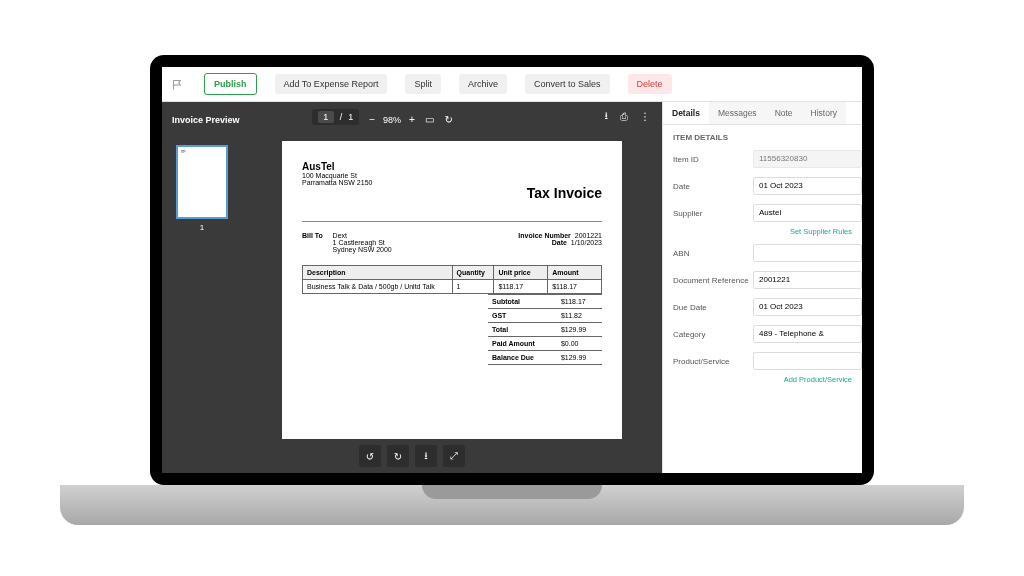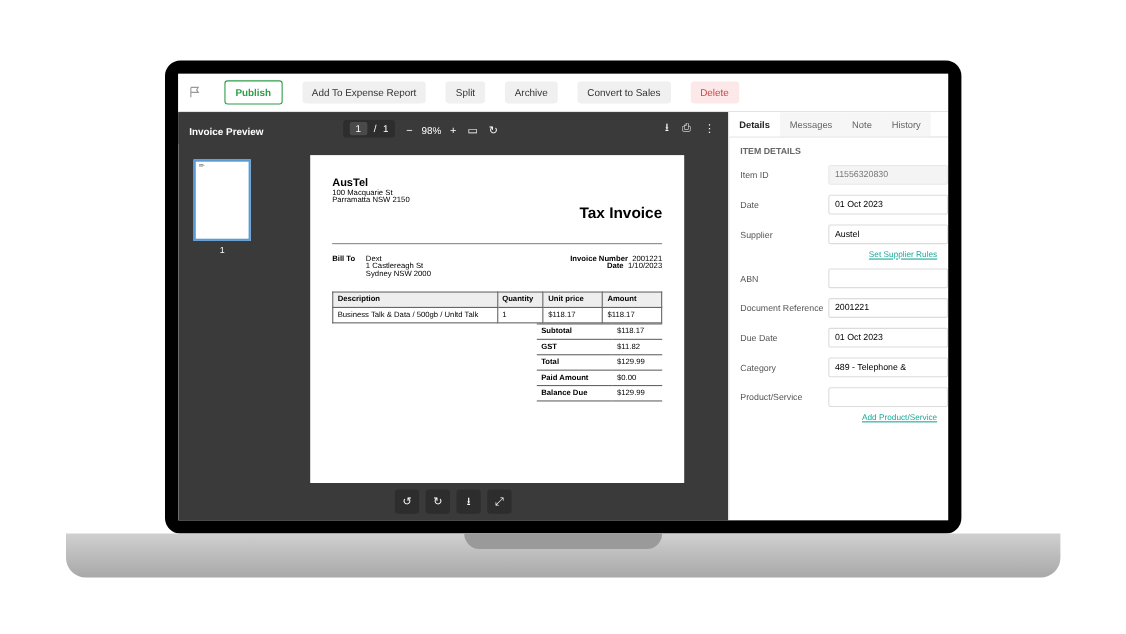"Set Supplier Rules" .link-teal { text-decoration: underline -> none }
